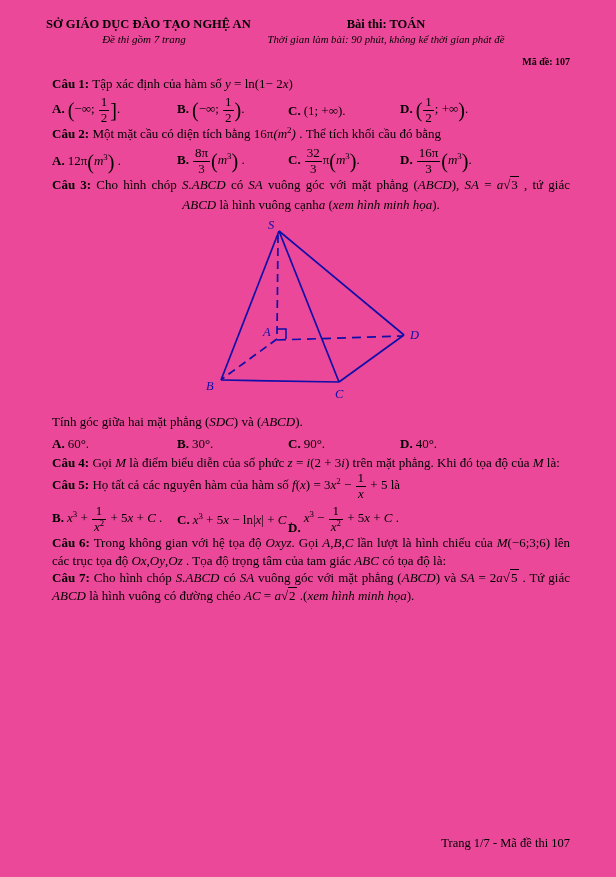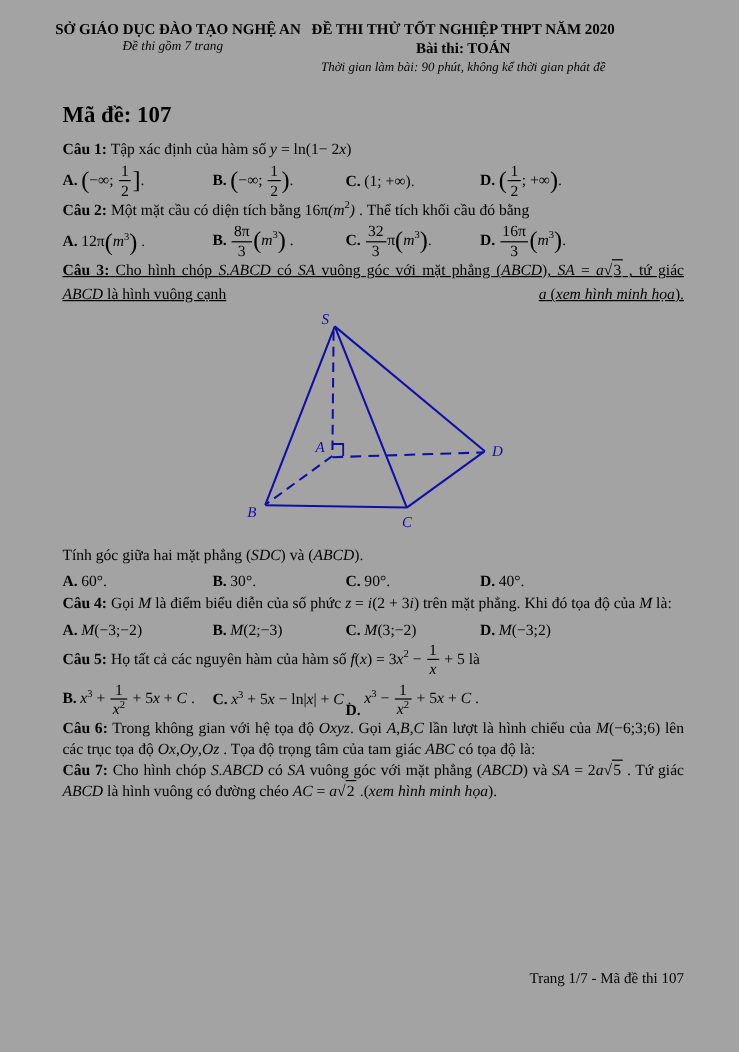"SỞ GIÁO DỤC ĐÀO TẠO" .page { background: #a3a3a3 -> #ec4899 }
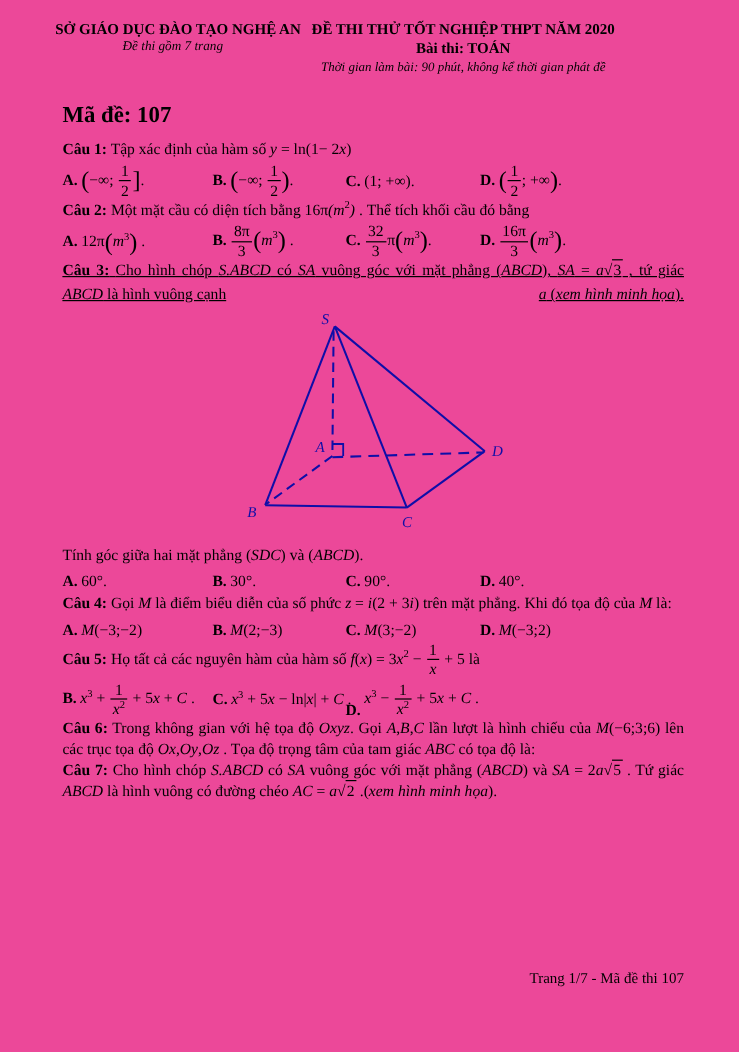"ĐỀ THI THỬ TỐT NGHIỆP" div.hline { html: <div>ĐỀ THI THỬ TỐT NGHIỆP THPT NĂM 2020</div> -> none }
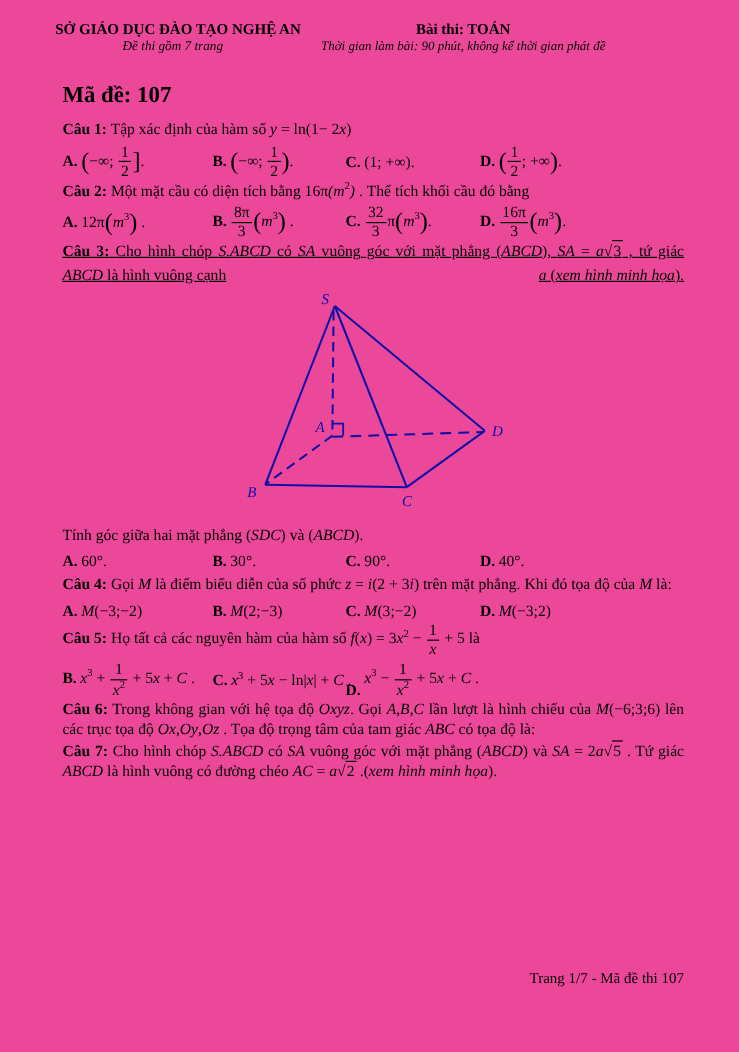"Mã đề: 107" .made { font-size: 19px -> 10px; margin-top: 20px -> 8px; text-align: none -> right }
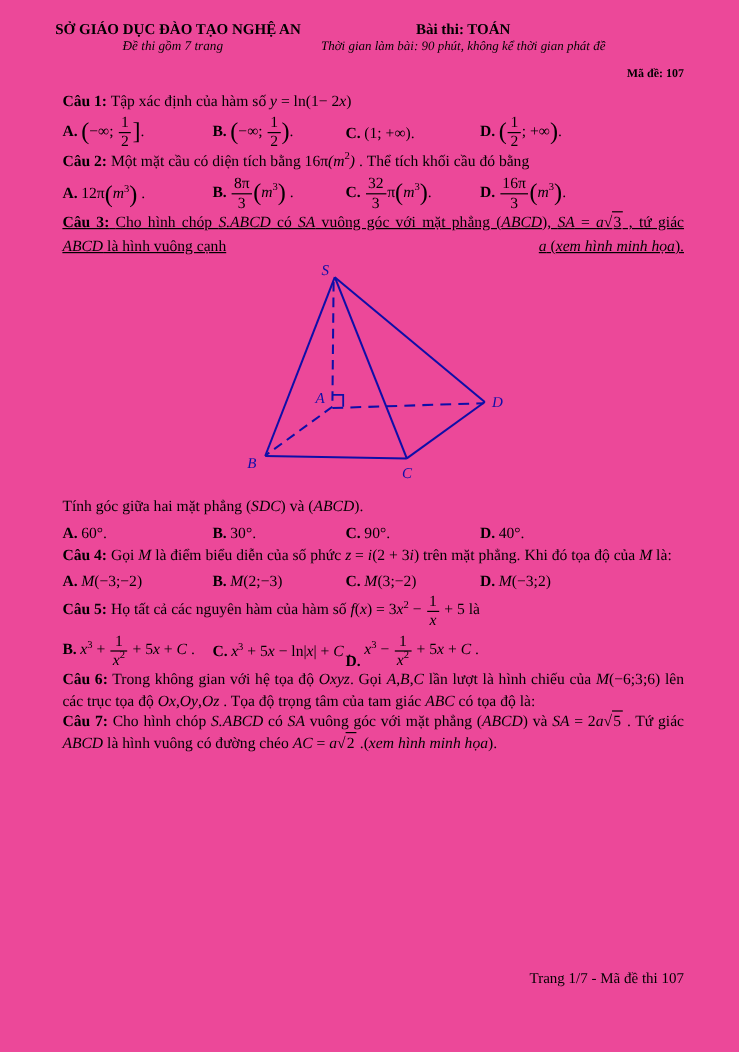"Câu 3: Cho hình chóp" .stem.jl { text-decoration: underline -> none }
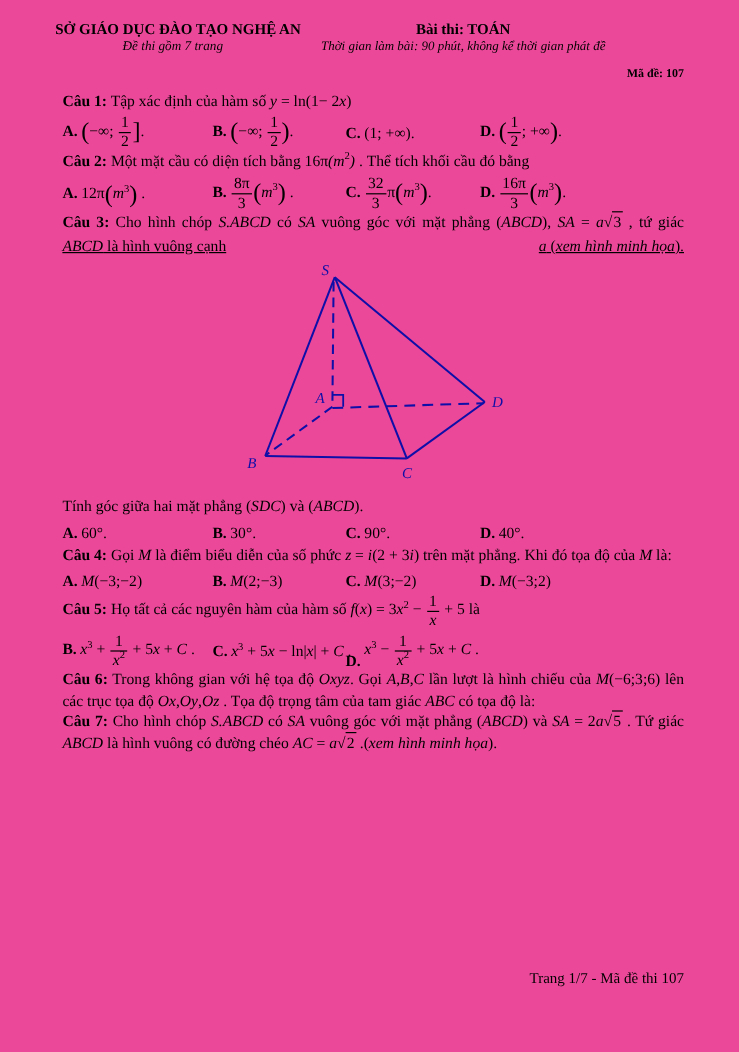"ABCD là hình vuông cạnh" .stem2 { justify-content: space-between -> center; text-decoration: underline -> none }
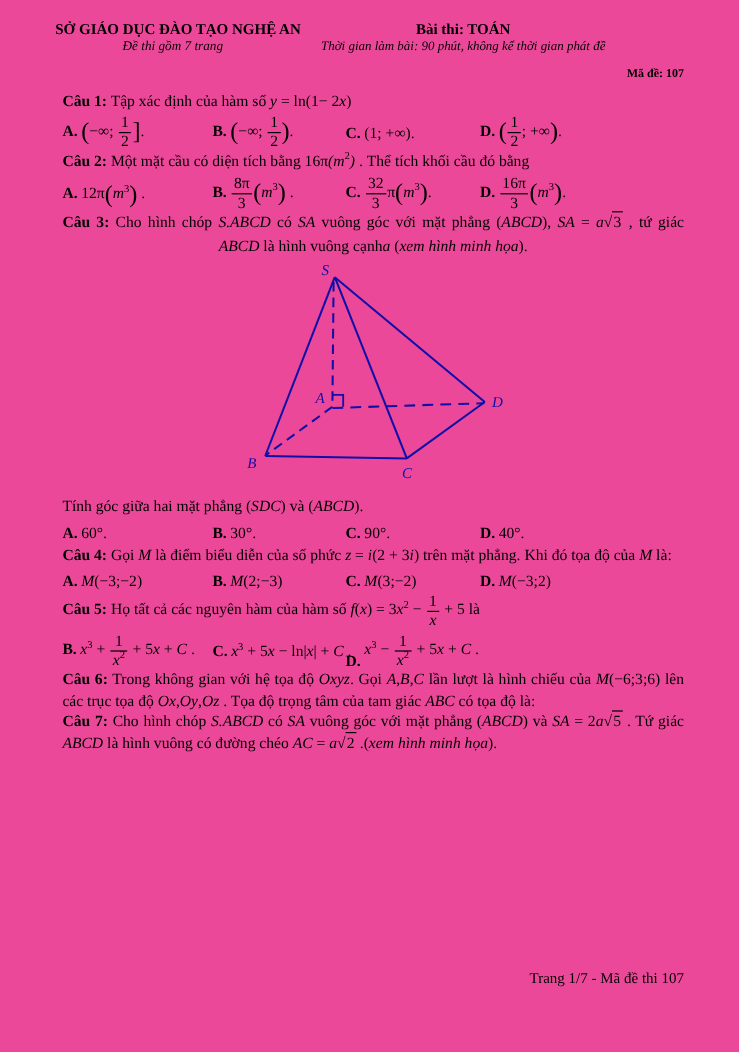"A. M(−3;−2)" div.opts { html: <div> <div><b>A.</b><span><i>M</i>(−3;−2)</span></div> <div><b>B.</b><span><i>M</i>(2;−3)</span></div> <div><b>C.</b><span><i>M</i>(3;−2)</span></div> <div><b>D.</b><span><i>M</i>(−3;2)</span></div> </div> -> none }
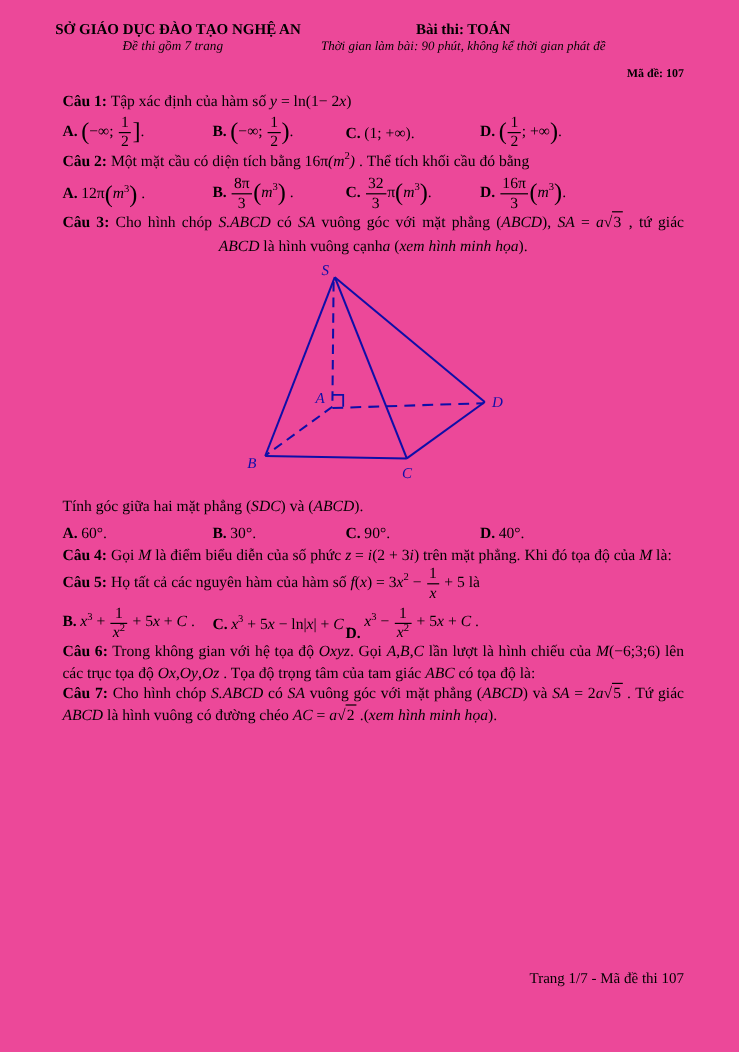"Trang 1/7 - Mã đề" .footer { top: 807px -> 835px }
